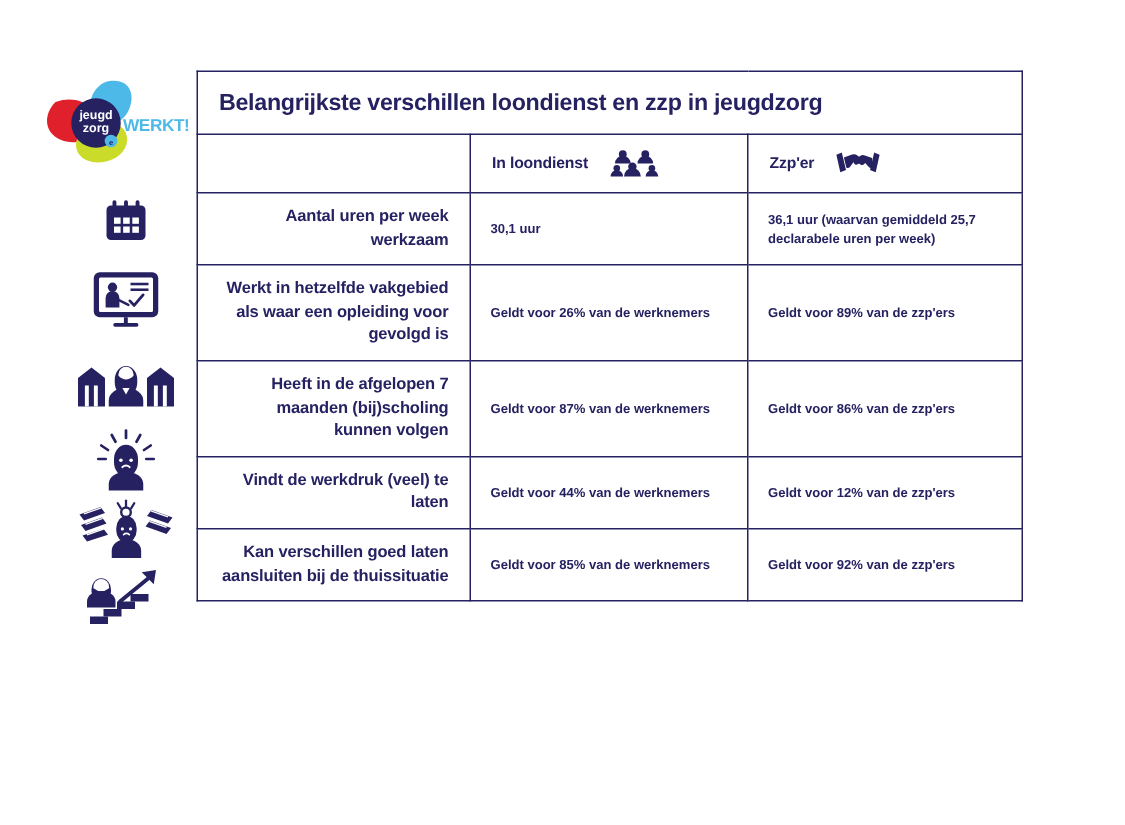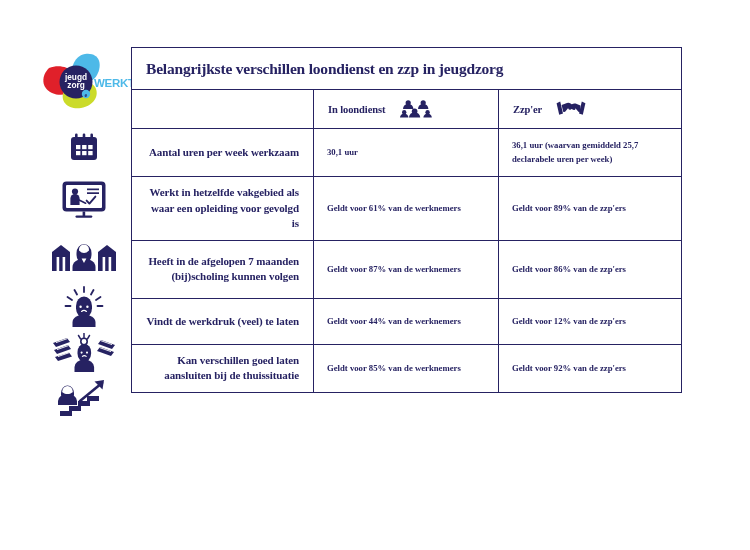"jeugd" .logo-wrap { left: 39px -> 27px }
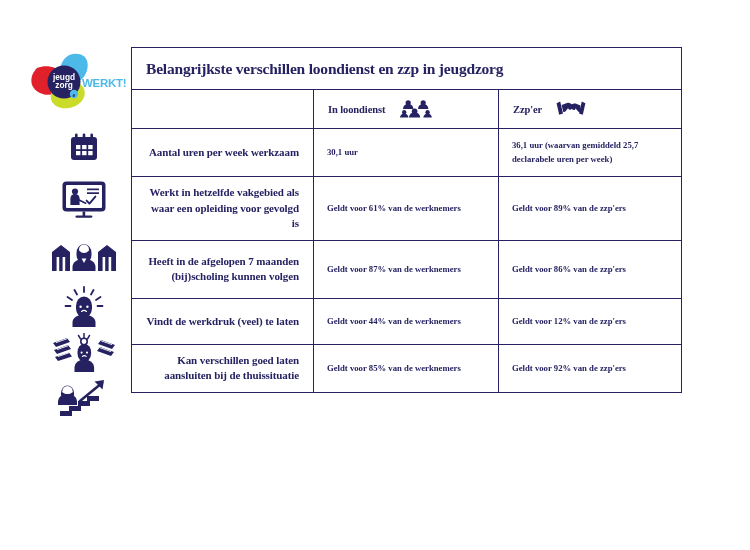"Belangrijkste verschillen loondienst en" table.main td { font-family: Liberation Serif, serif -> none }
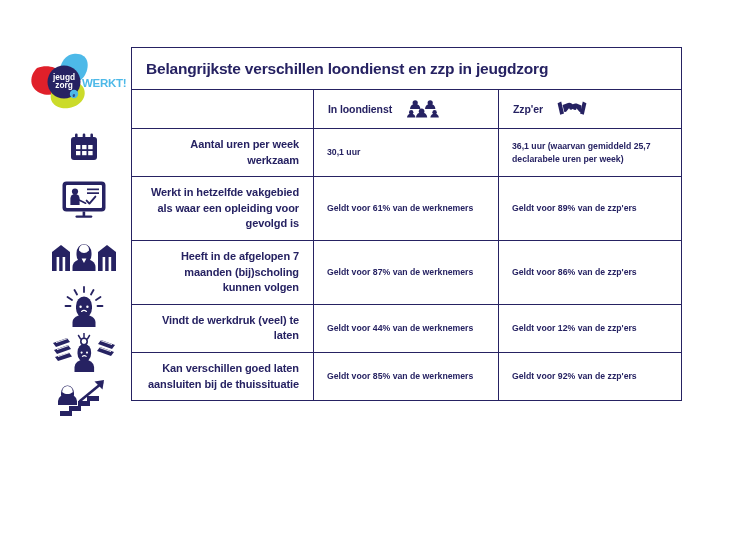"Geldt voor 61% van de" div.val-txt { text: 61% -> 26% }
